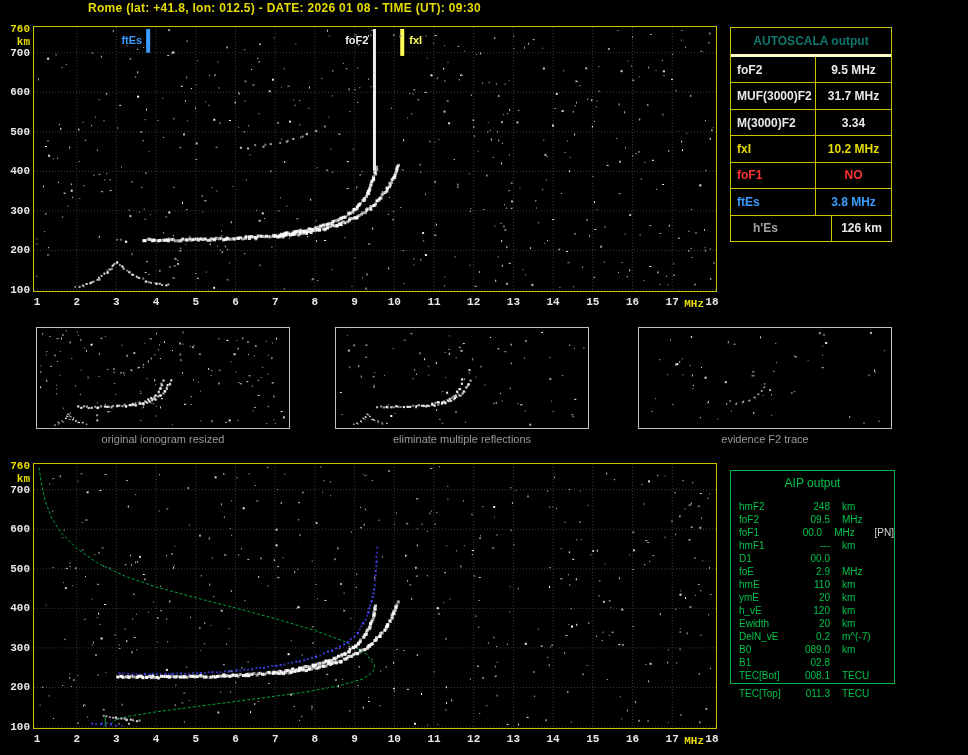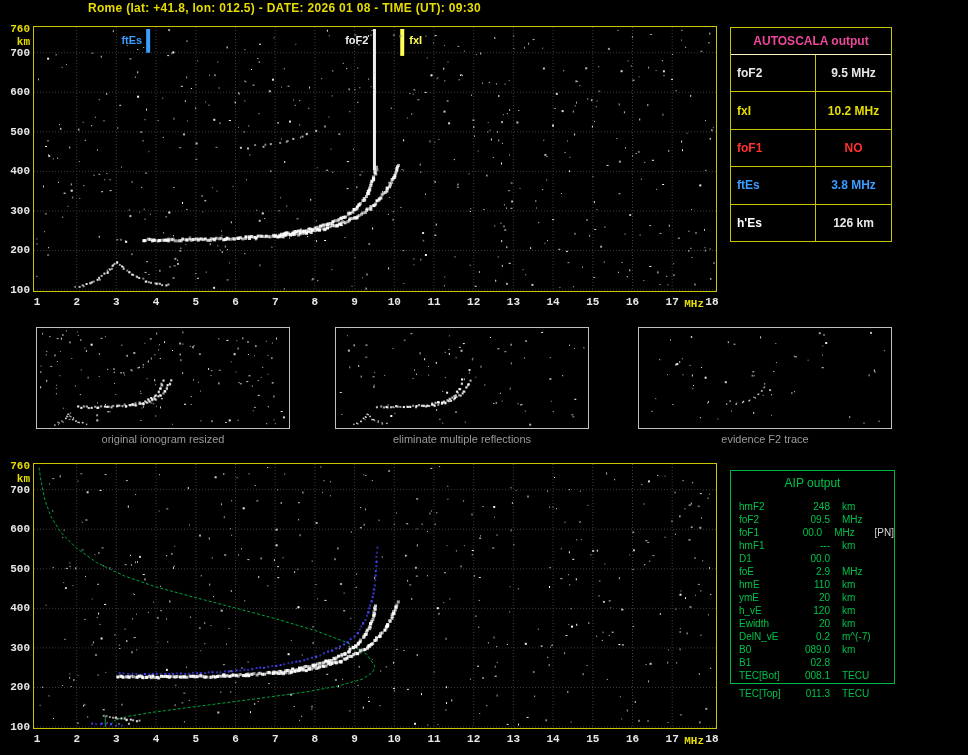"AUTOSCALA output" #asTitle { border-bottom: 1px solid #fef9c3 -> 3px solid #fef9c3; color: #ec4899 -> #0f766e }
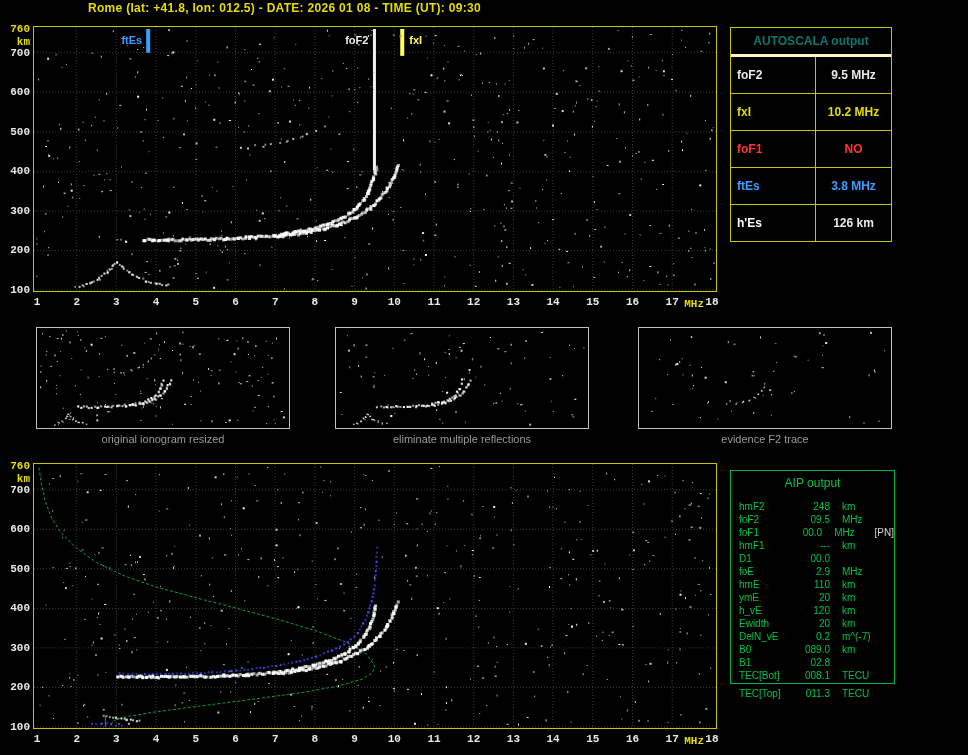"MUF(3000)F2" div.as-row { html: none -> <div> <div>MUF(3000)F2</div> <div>31.7 MHz</div> </div> }
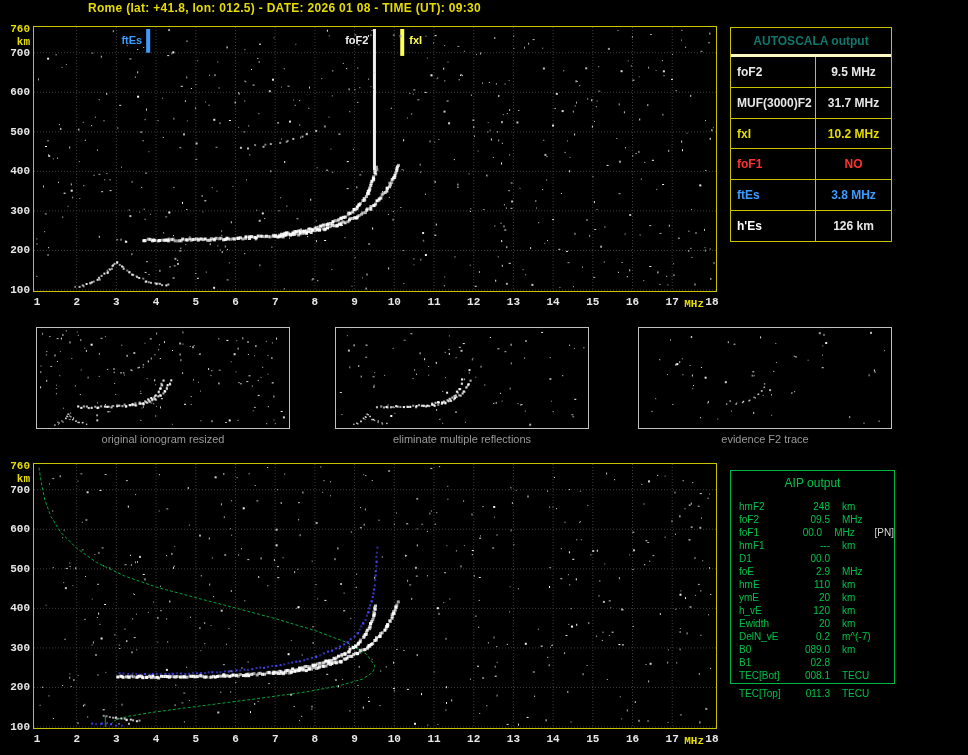"M(3000)F2" div.as-row { html: none -> <div> <div>M(3000)F2</div> <div>3.34</div> </div> }
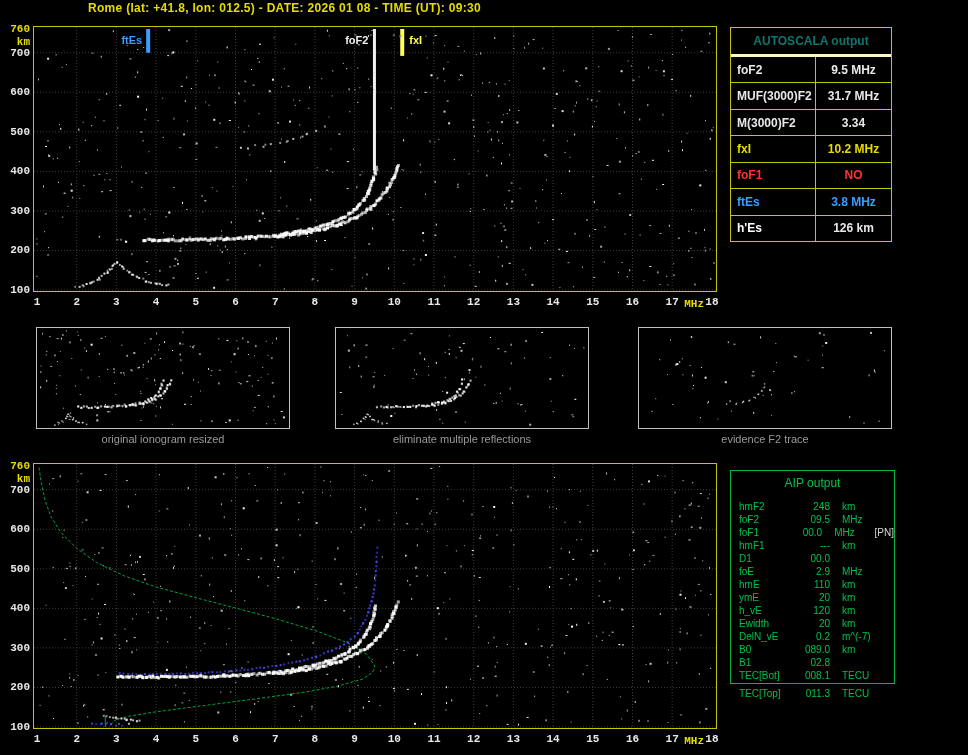"h'Es" div.as-label { color: #ffffff -> #a3a3a3; margin-left: none -> 16px }
